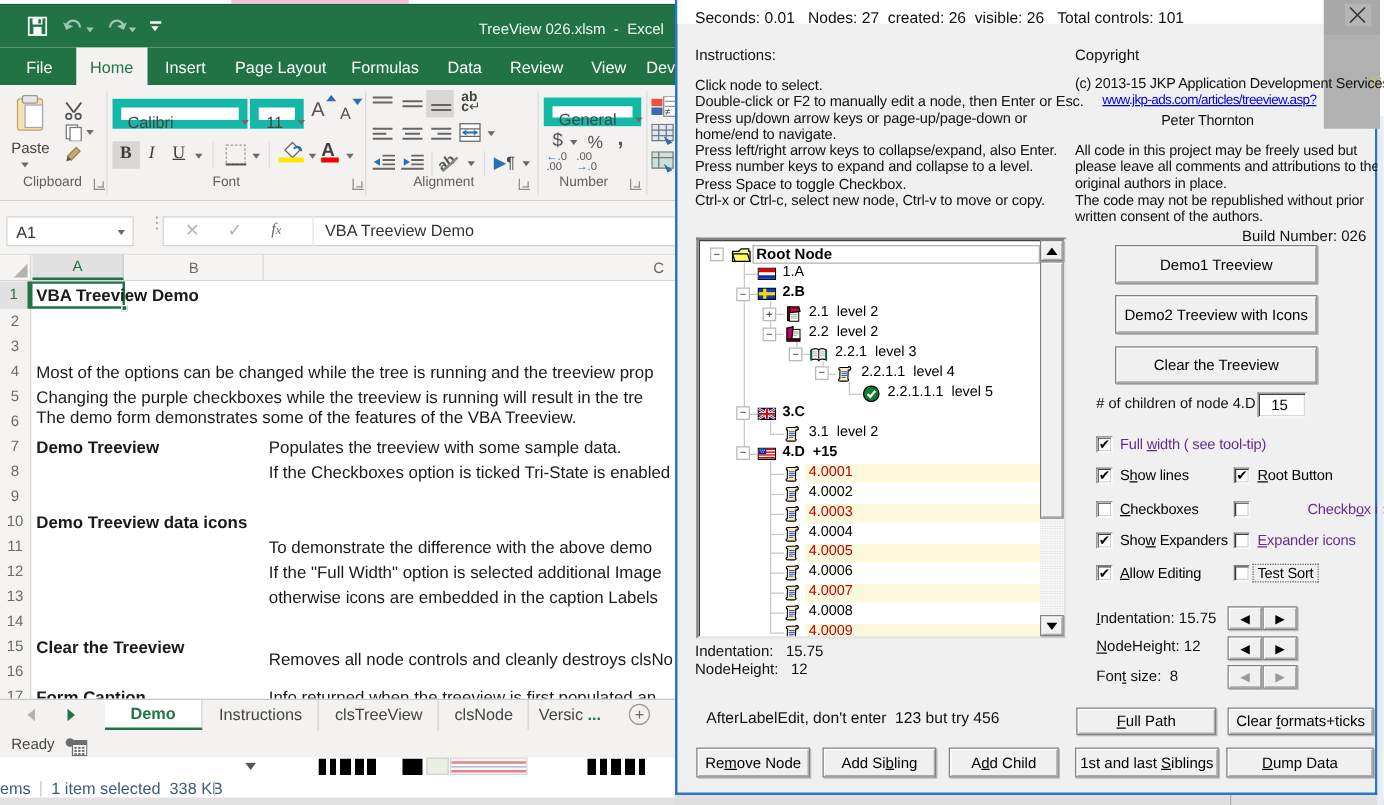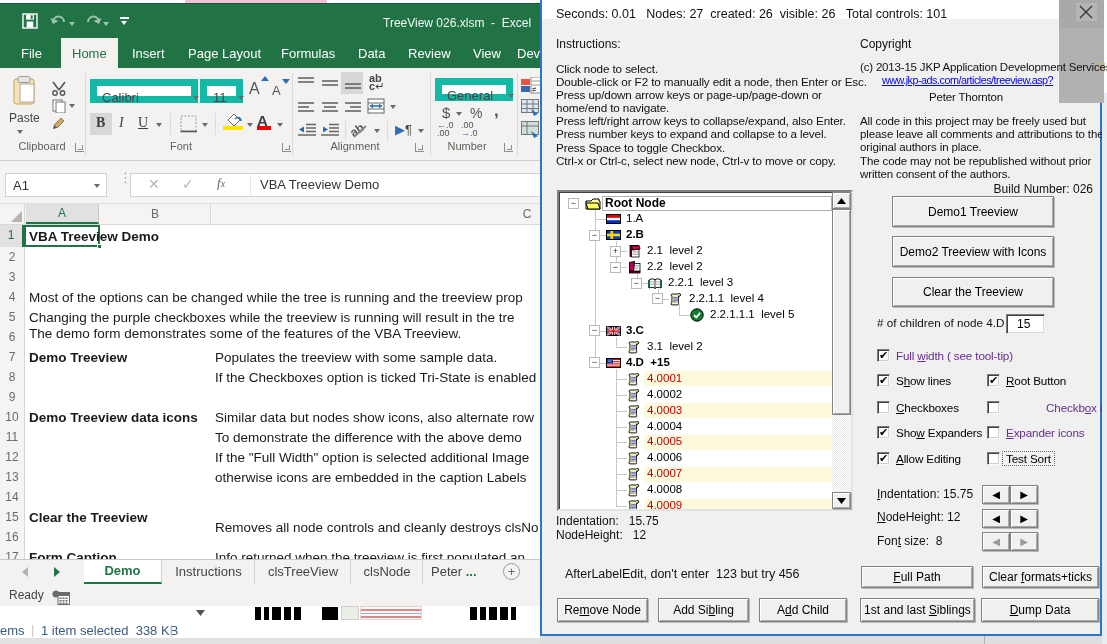"Similar data but nodes show" div.abs { html: <div>Similar data but nodes show icons, also alternate row</div> -> none }
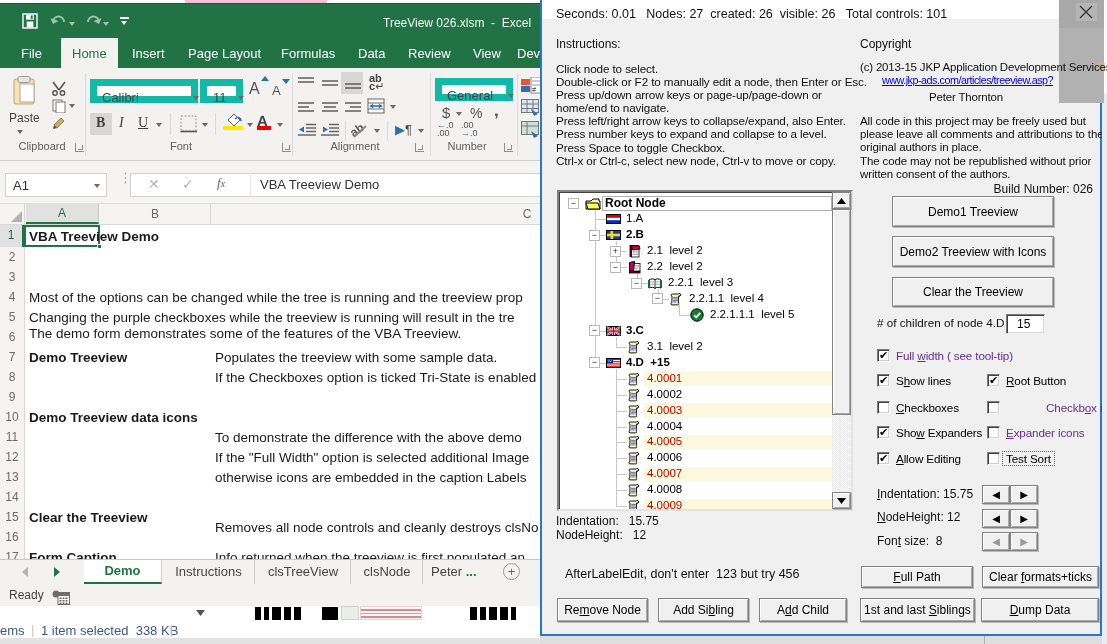"Peter" span { text: Peter -> Versic }
